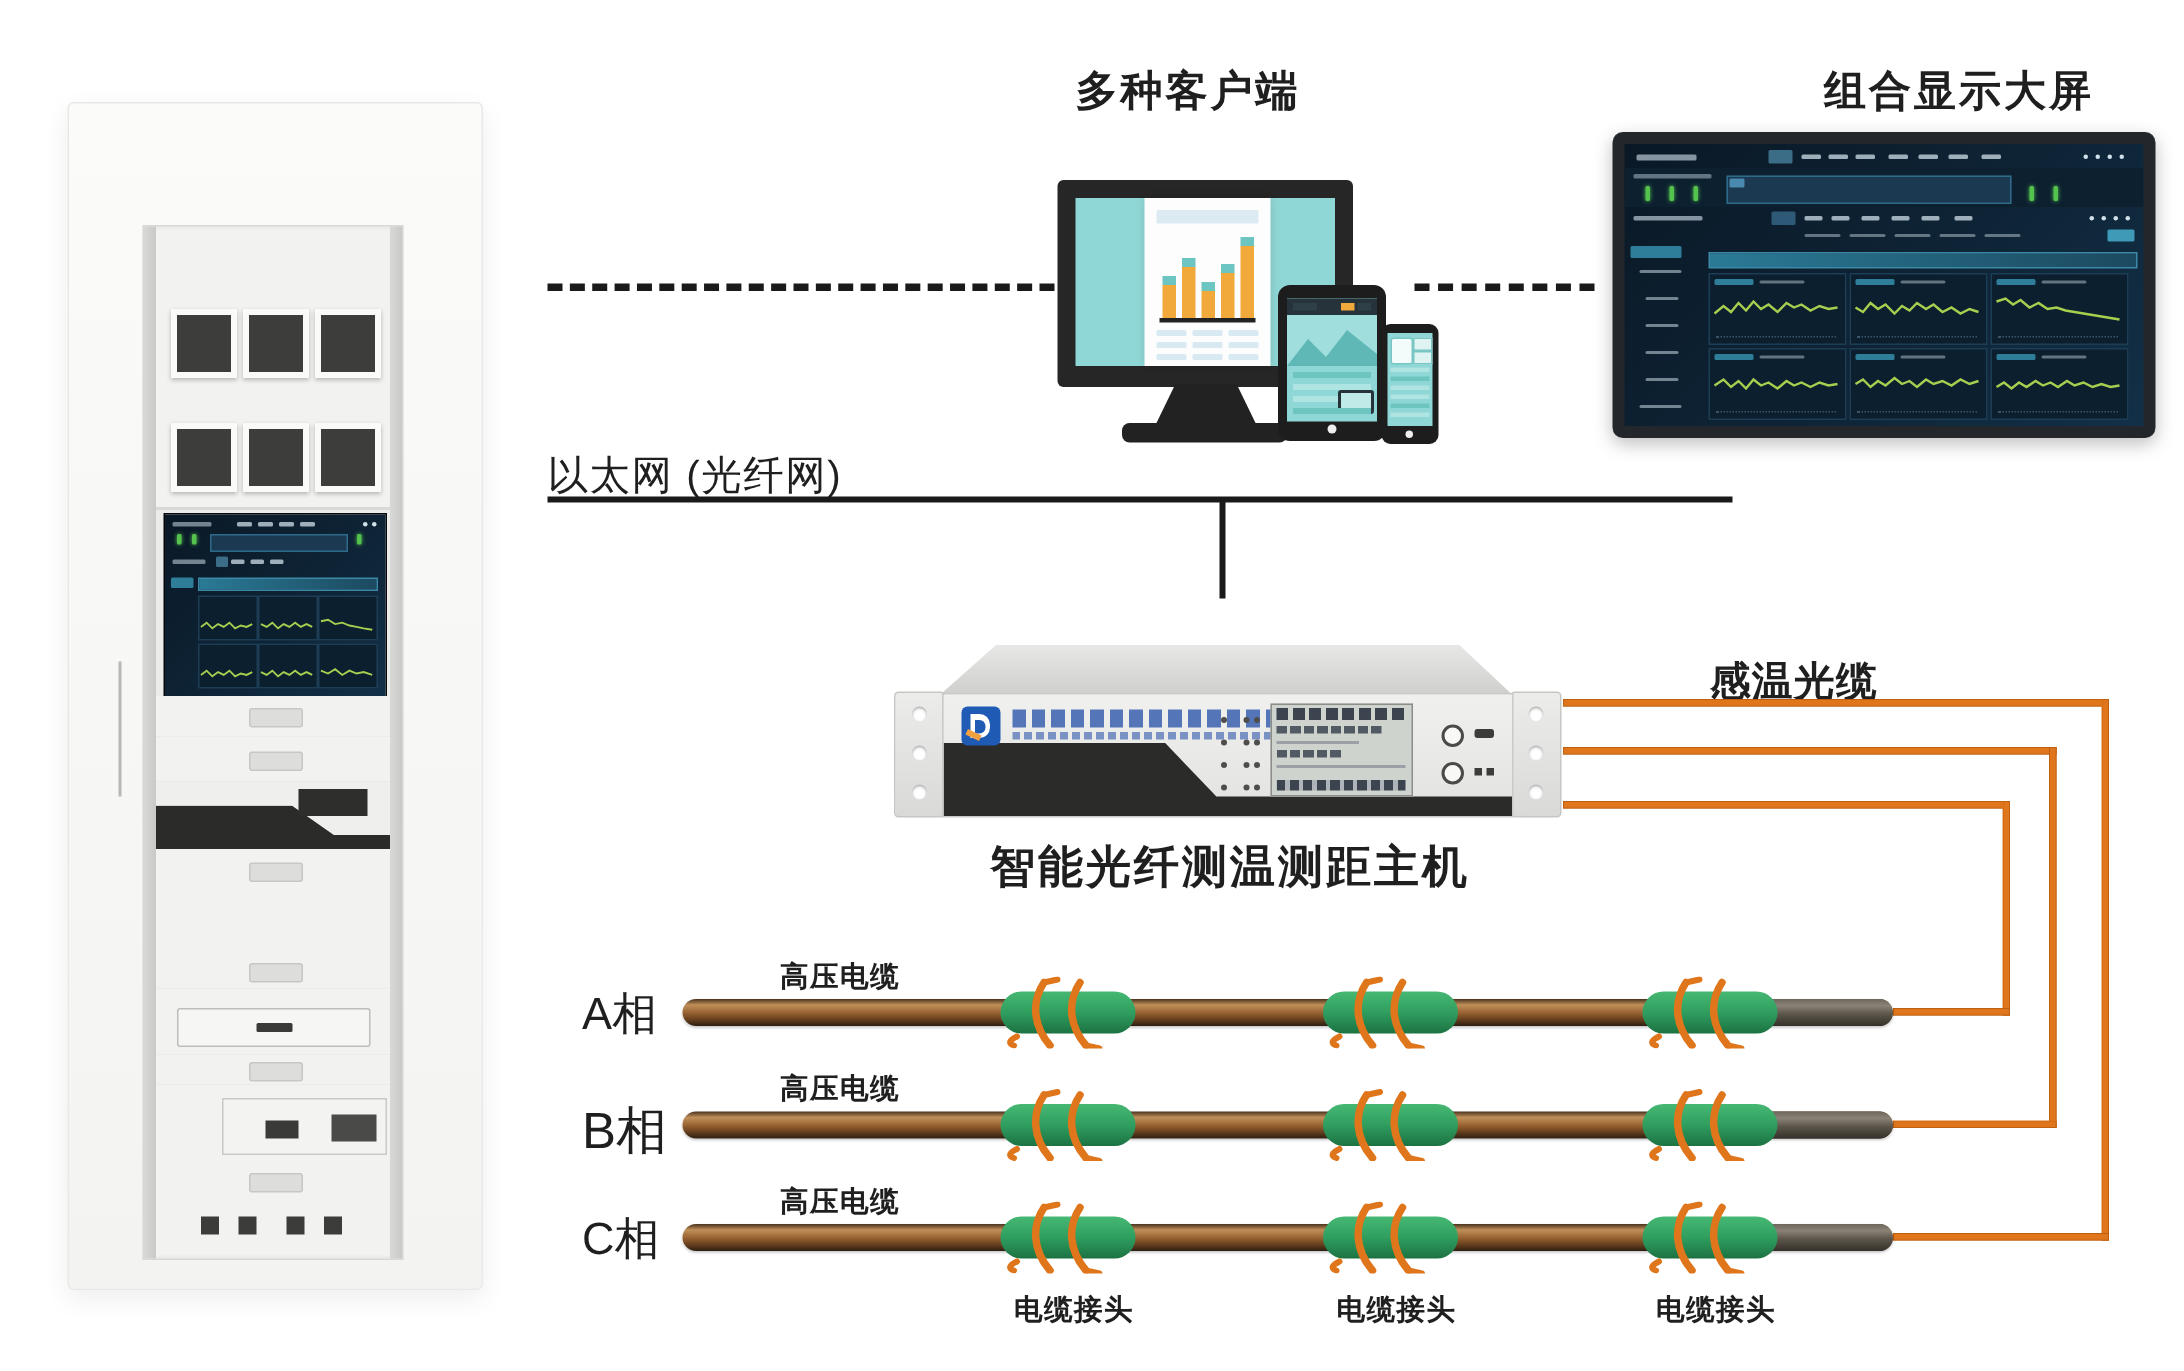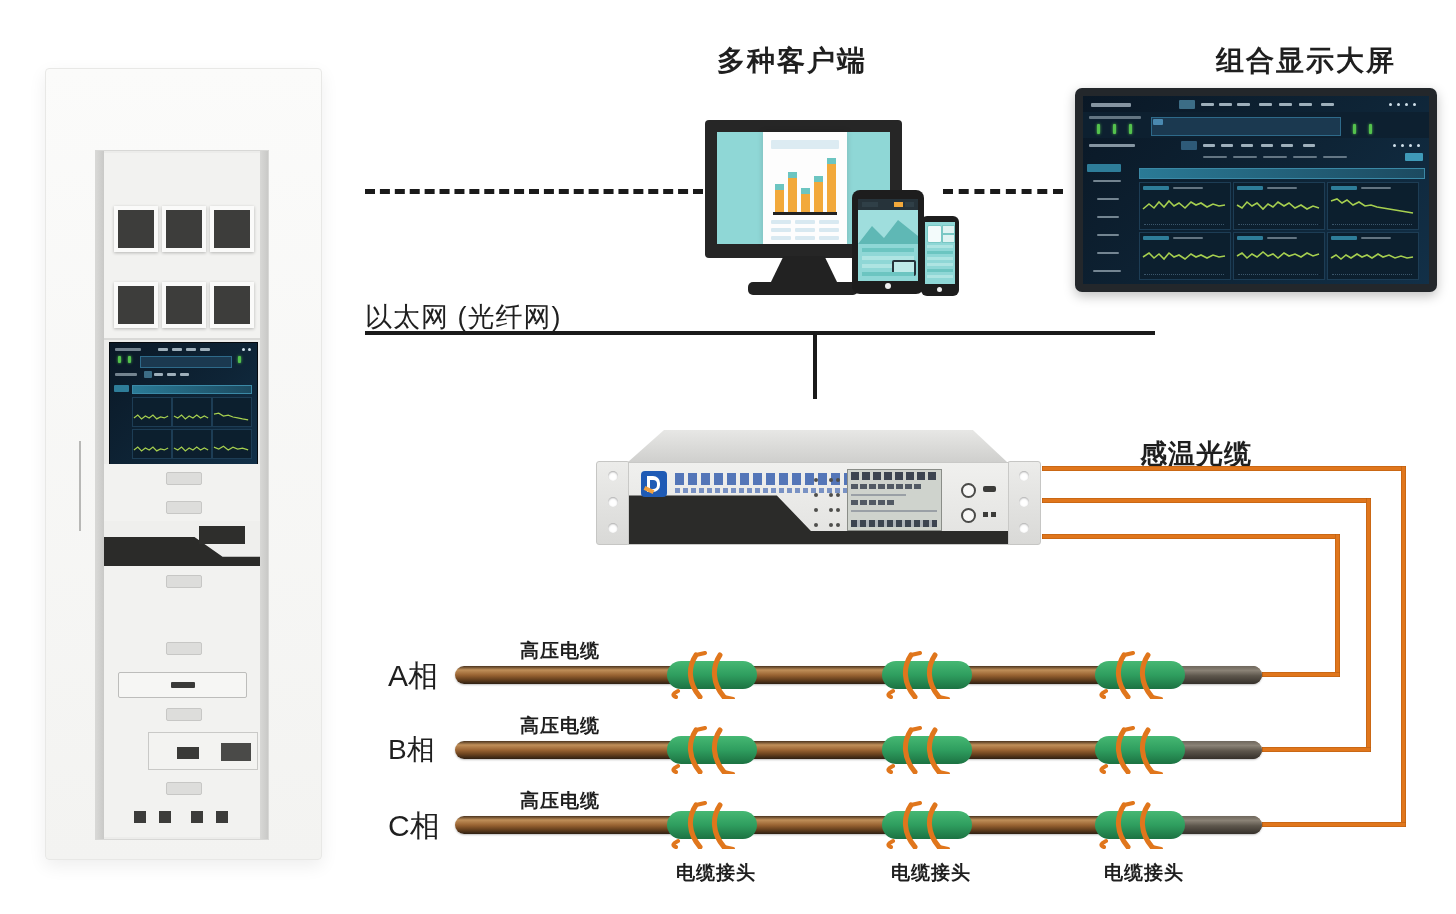"智能光纤测温测距主机" div.lbl { html: none -> <div>智能光纤测温测距主机</div> }
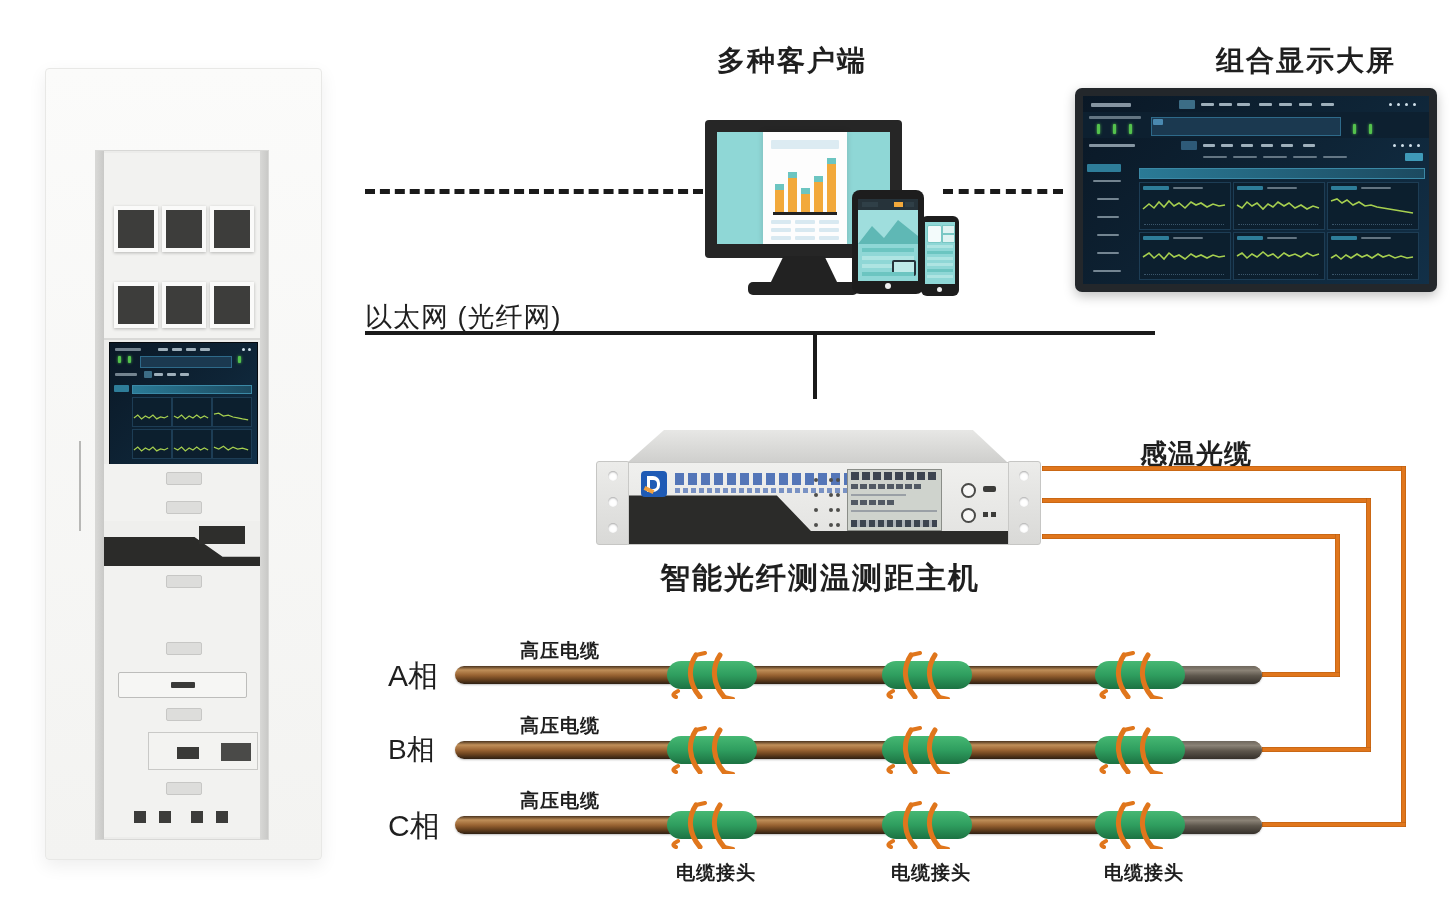"B相" div.lbl { font-size: 28px -> 34px }
